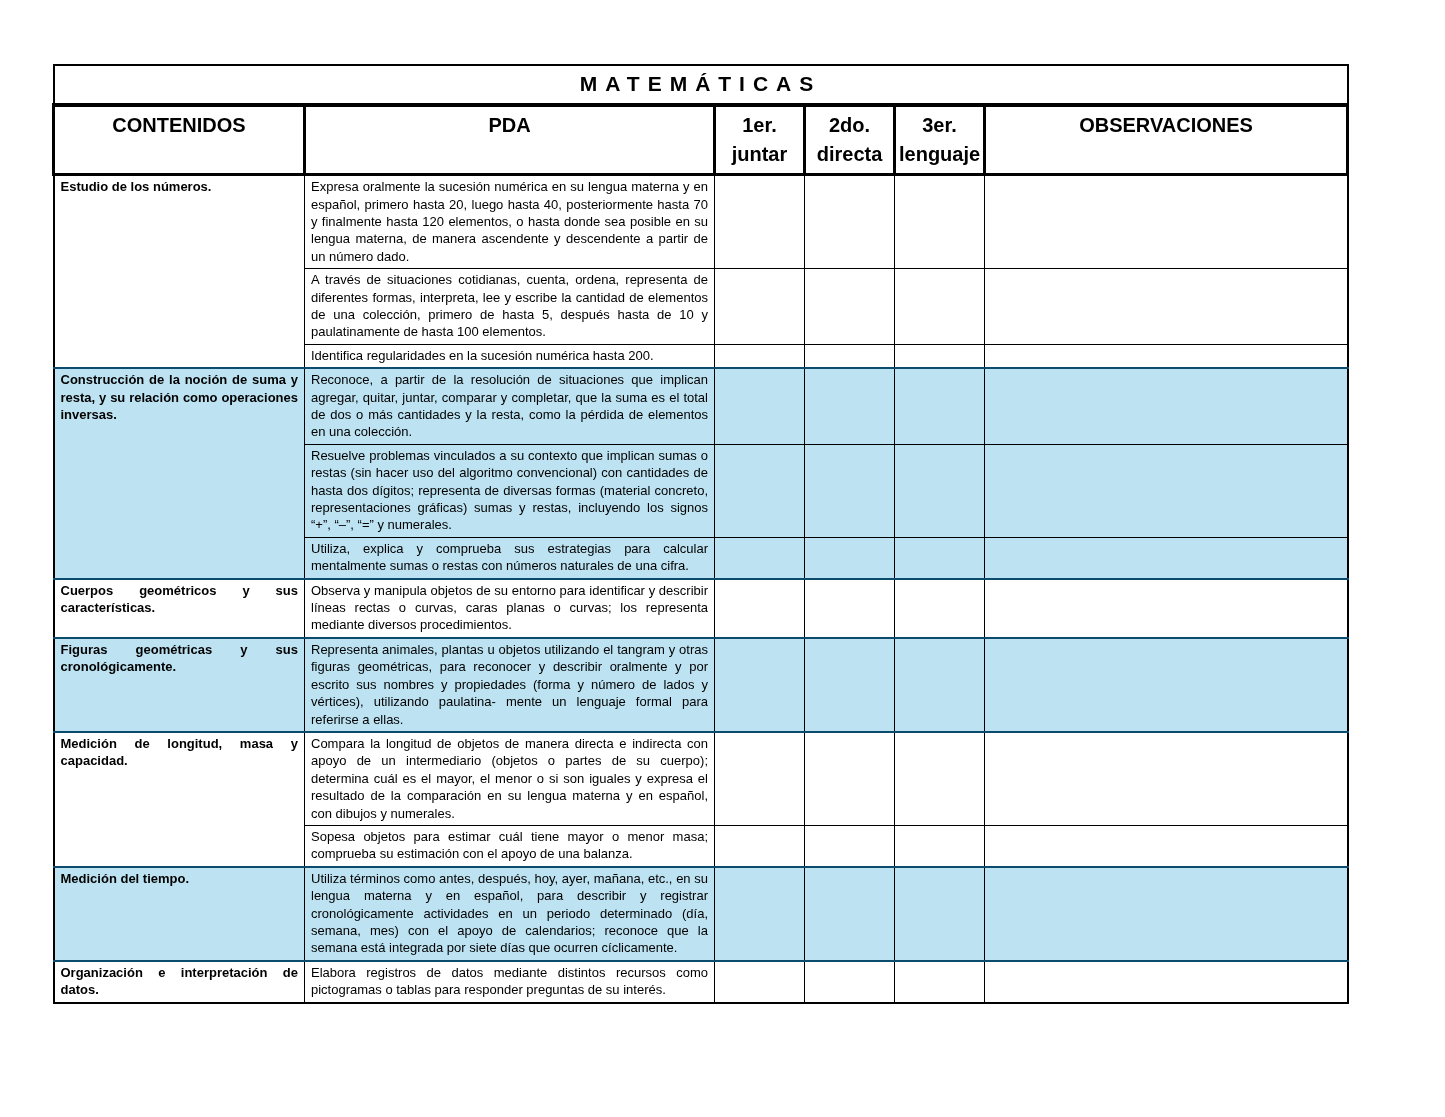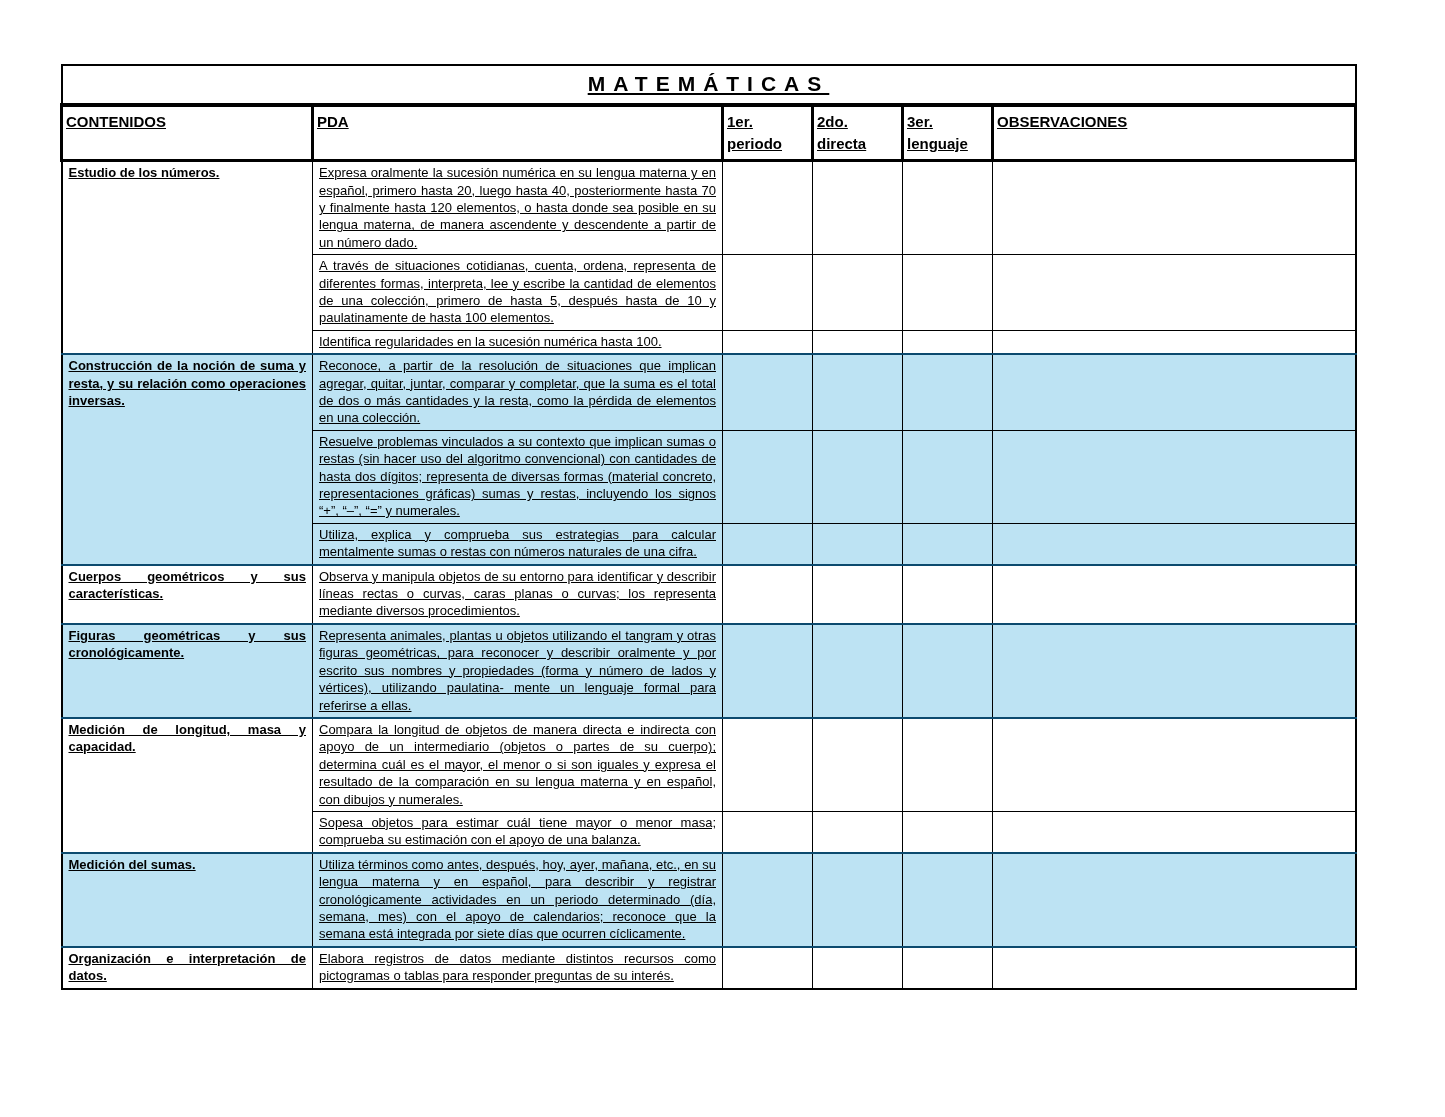"MATEMÁTICAS" .doc-table { left: 60px -> 52px; text-decoration: underline -> none }
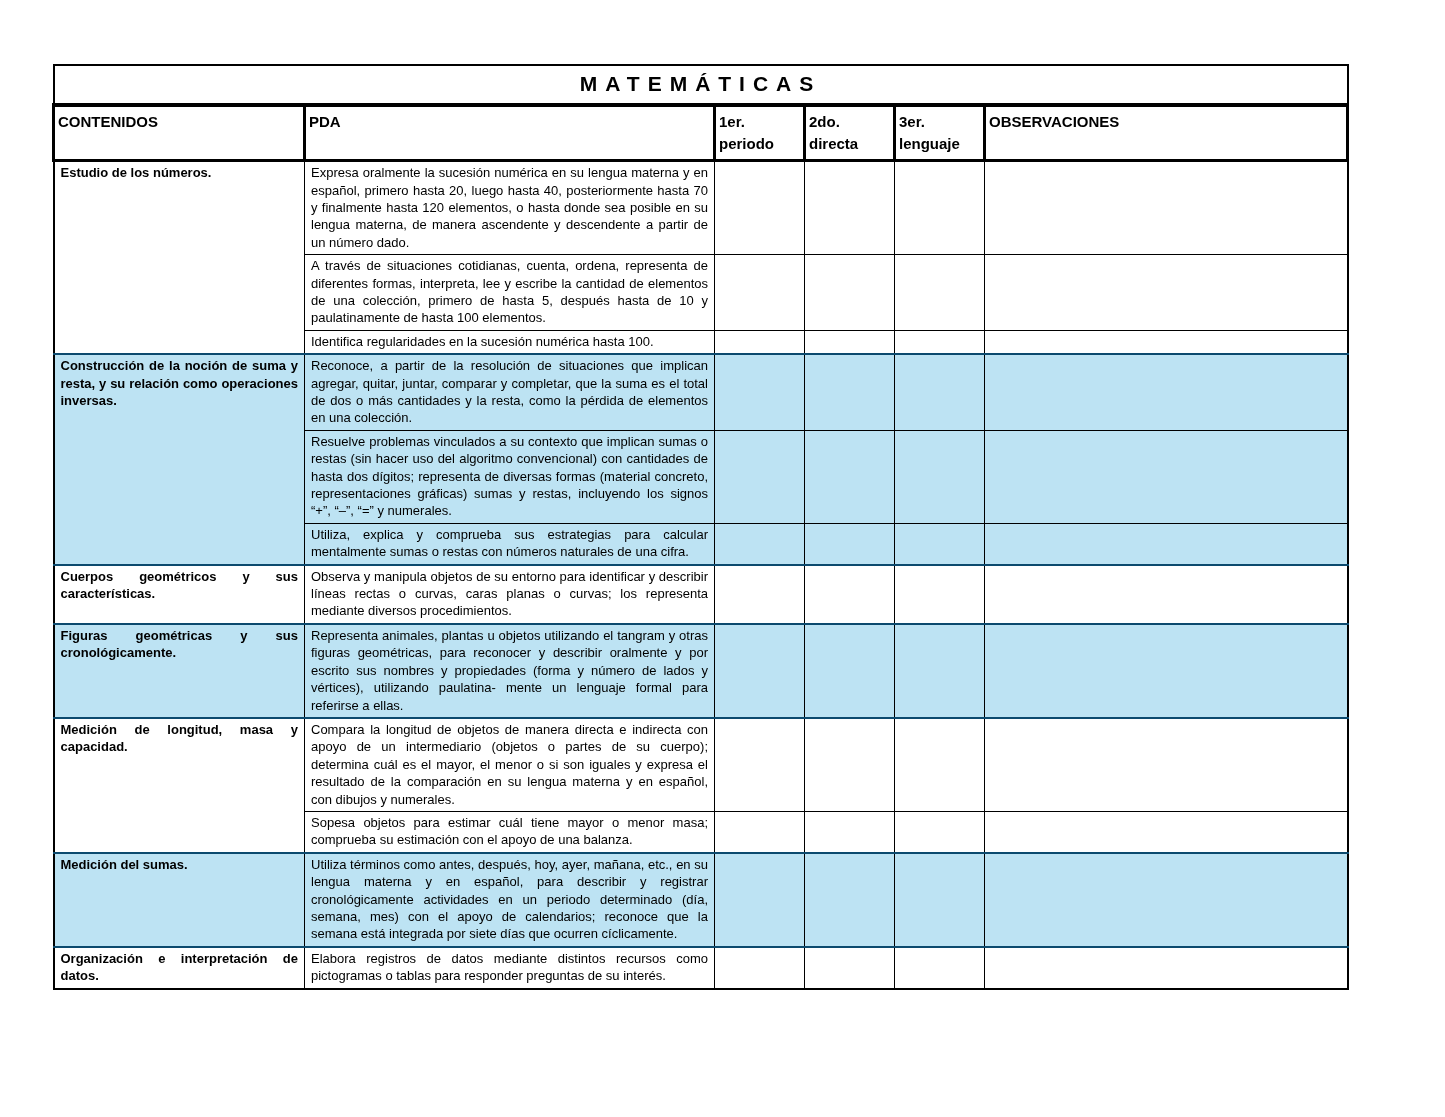"CONTENIDOS" th { font-size: 15px -> 20px; text-align: left -> center }
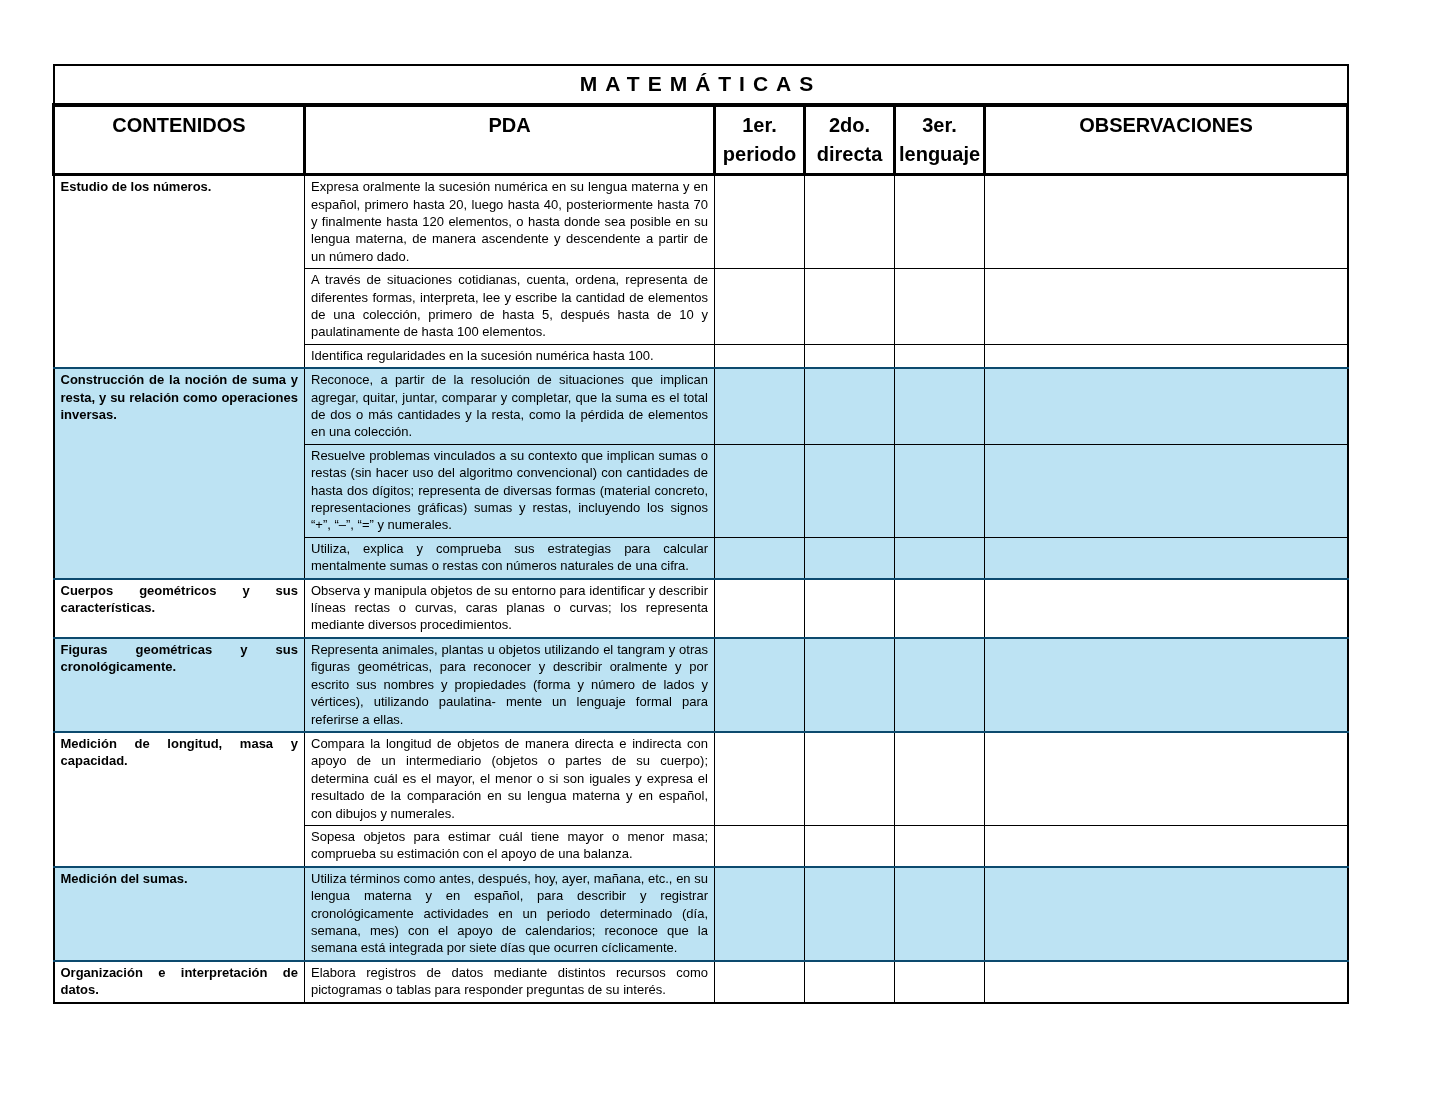"1er." th.periodo-h { text: periodo -> juntar }
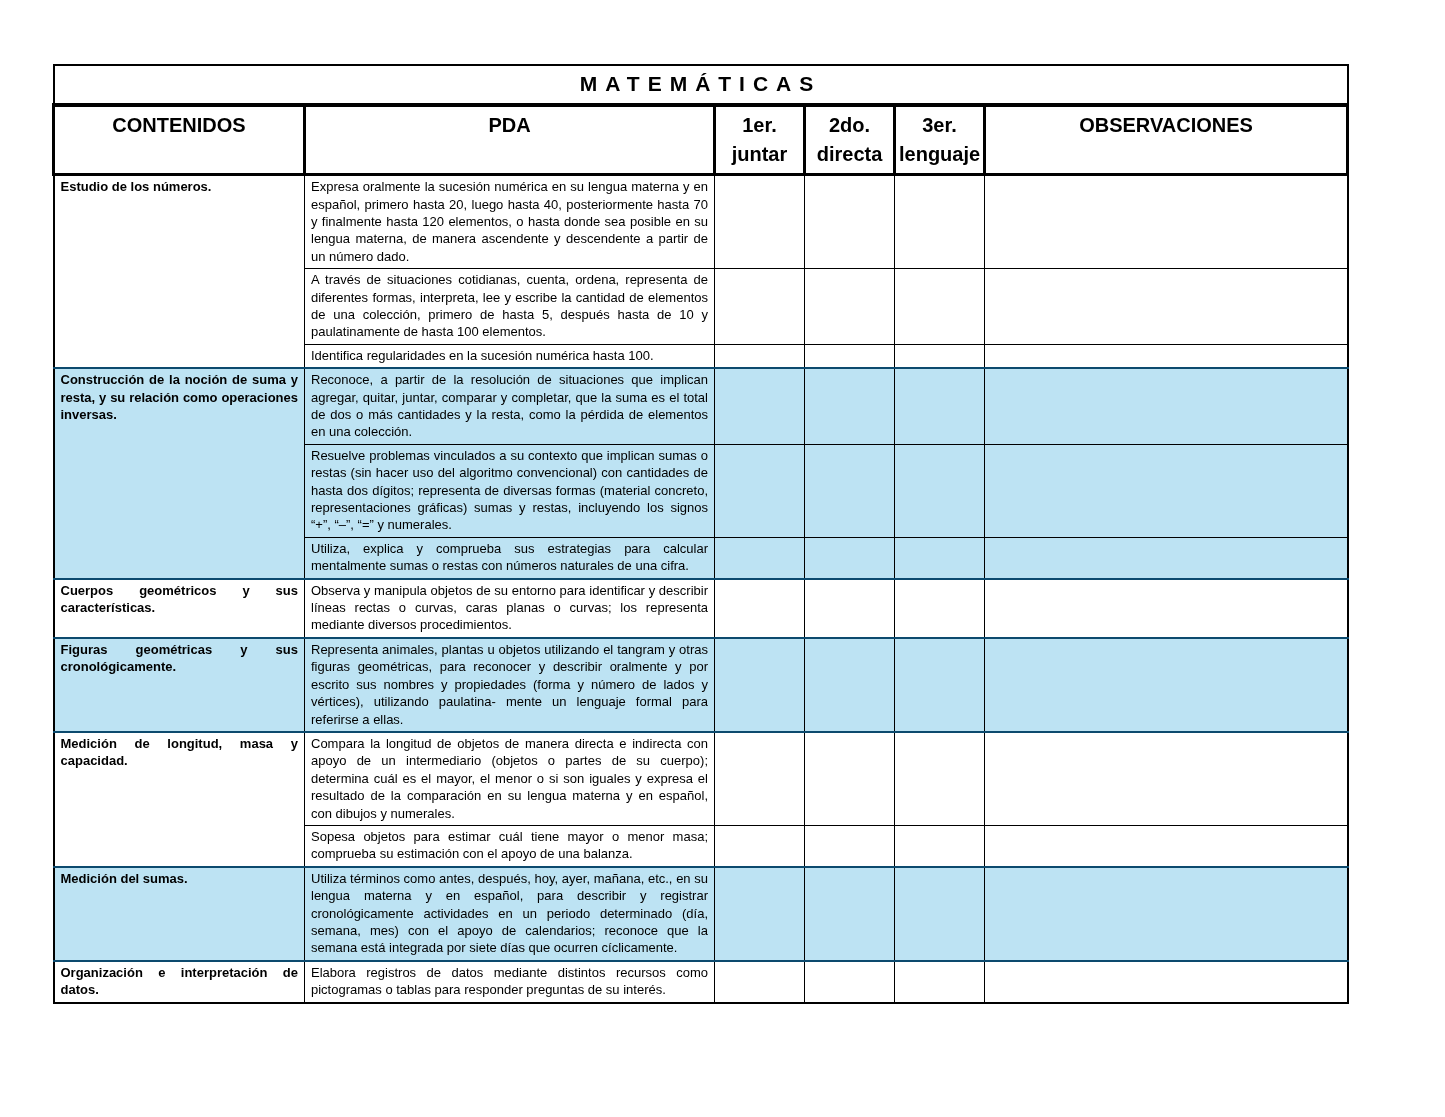"Identifica regularidades en la sucesión" td.pda { text: 100 -> 200 }
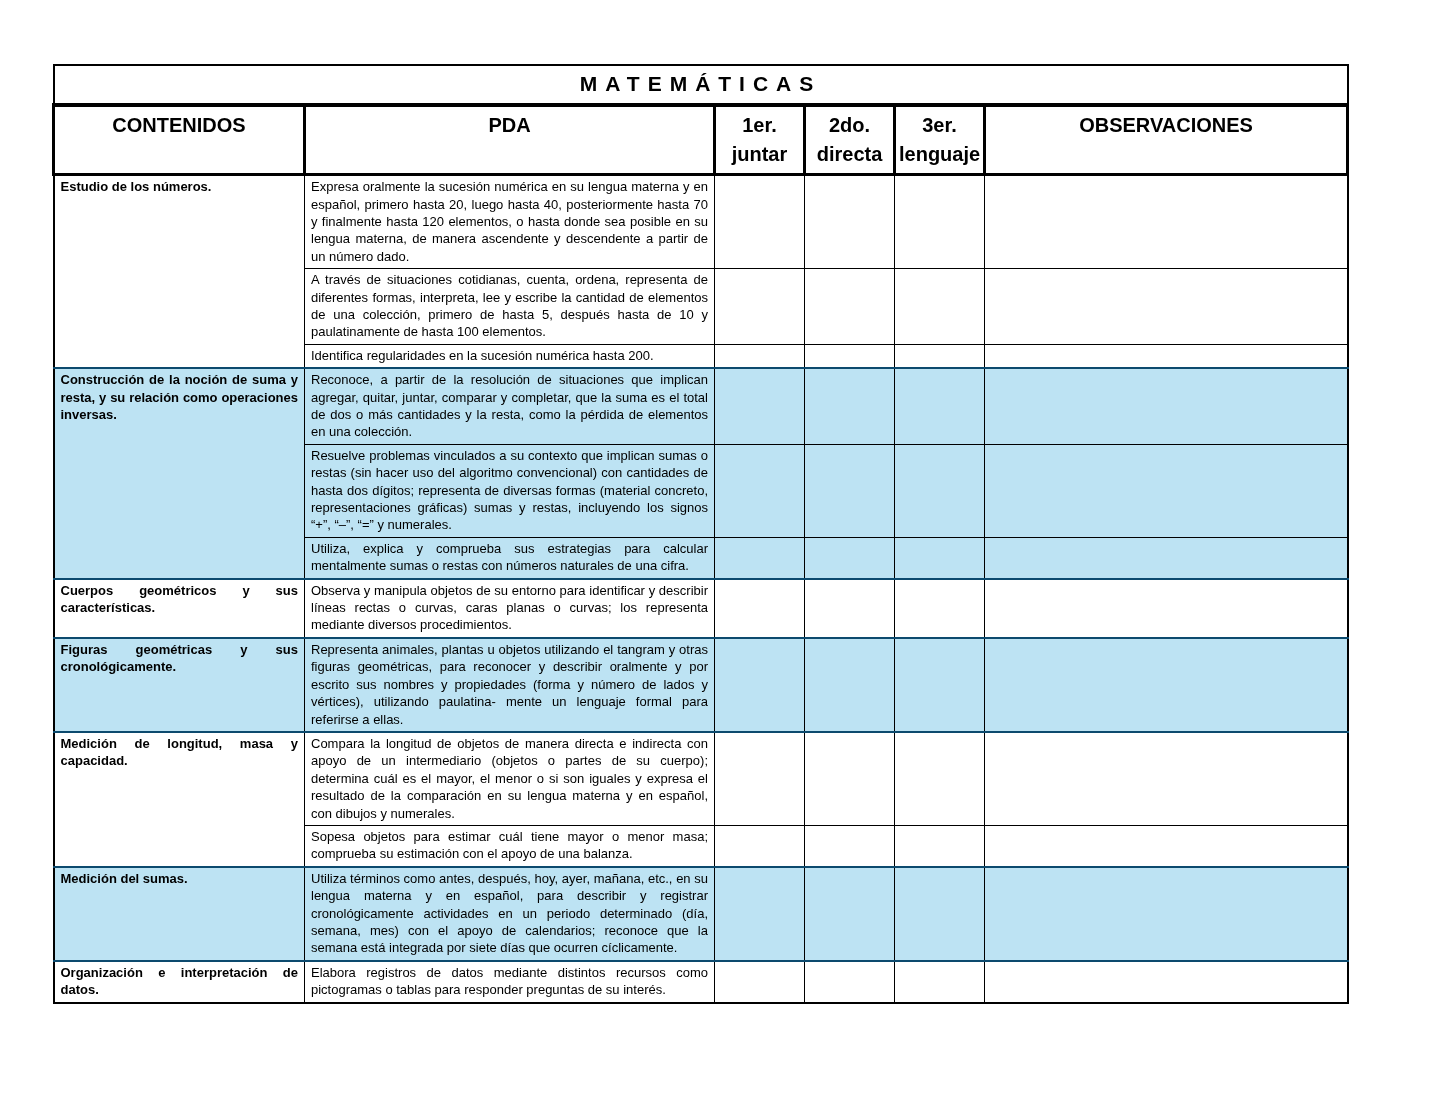"Medición del sumas." td.contenido { text: sumas -> tiempo }
